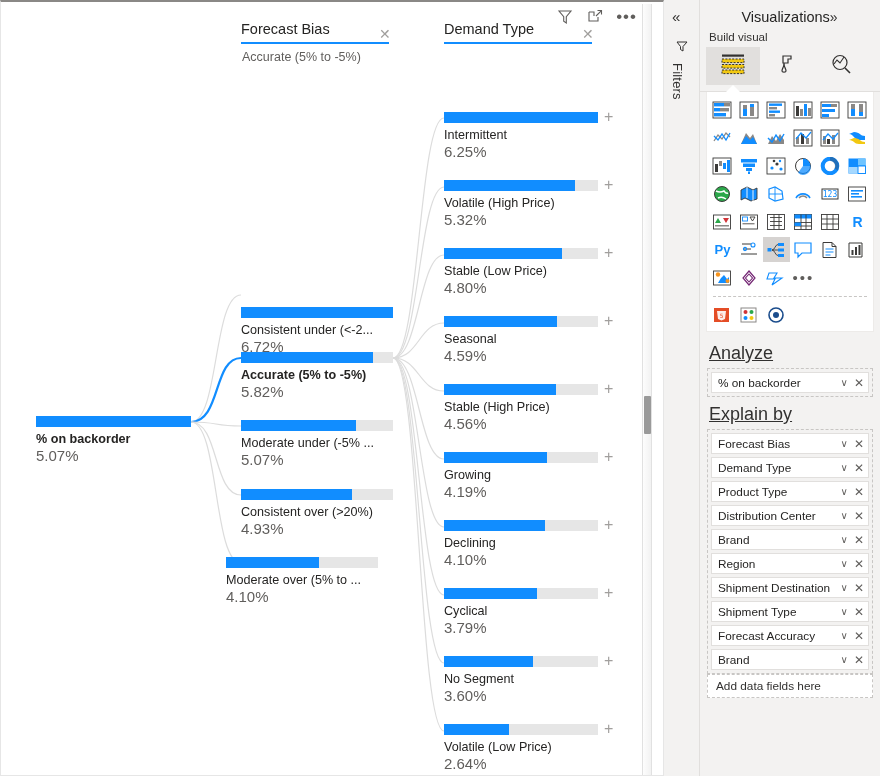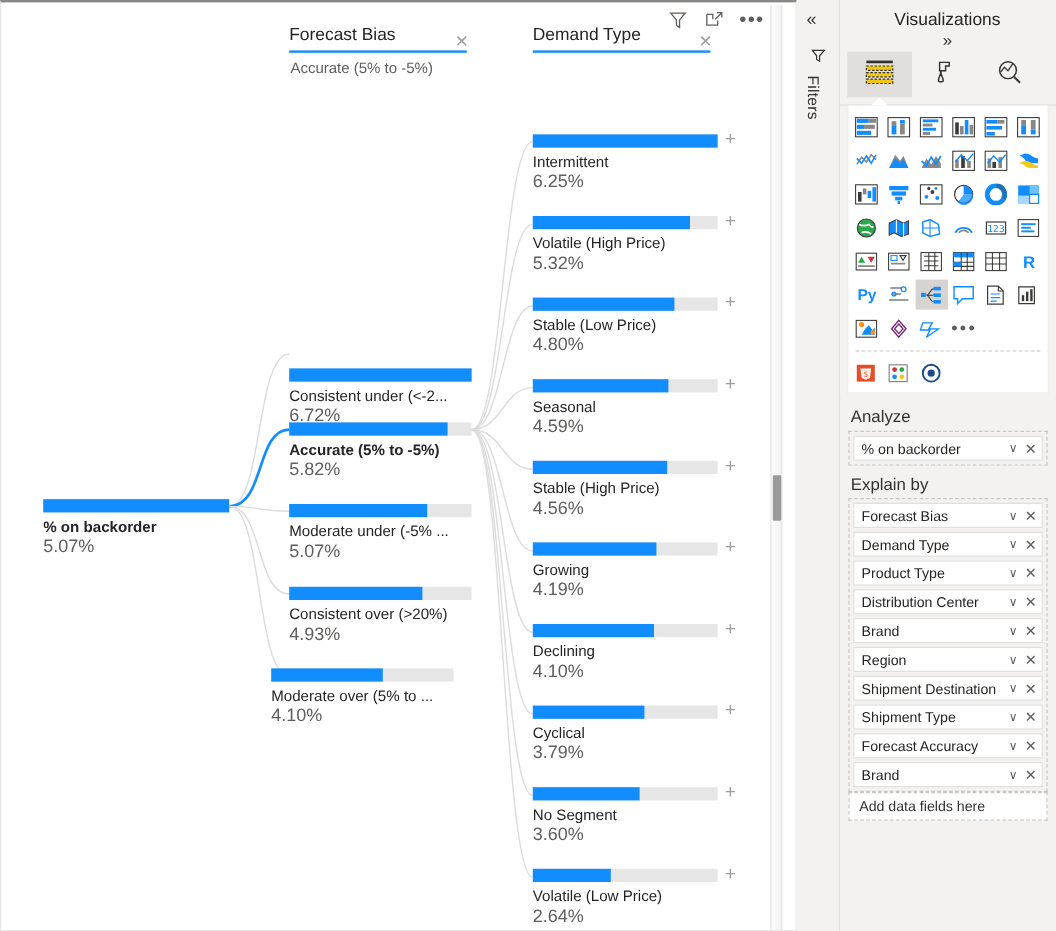"Visualizations" .vp-head { flex-direction: column -> none }
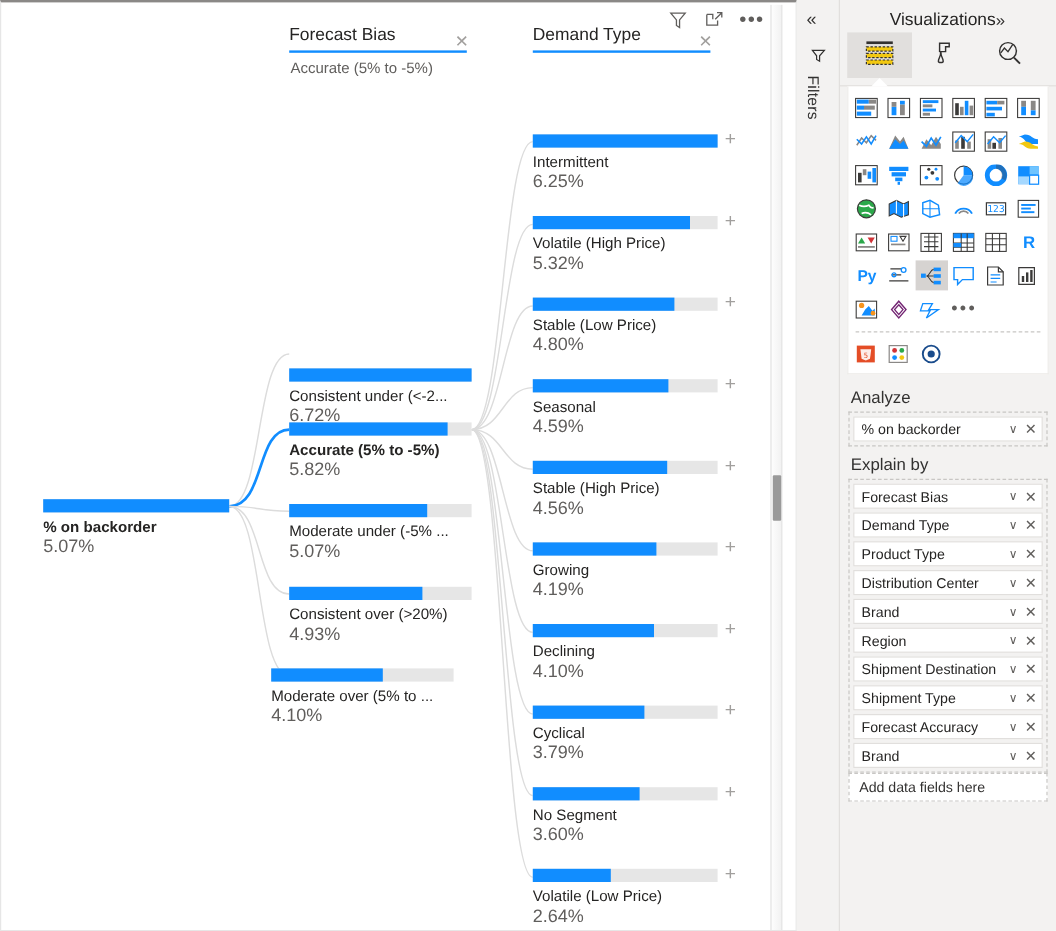"Build visual" div.vp-sub { html: none -> <div>Build visual</div> }
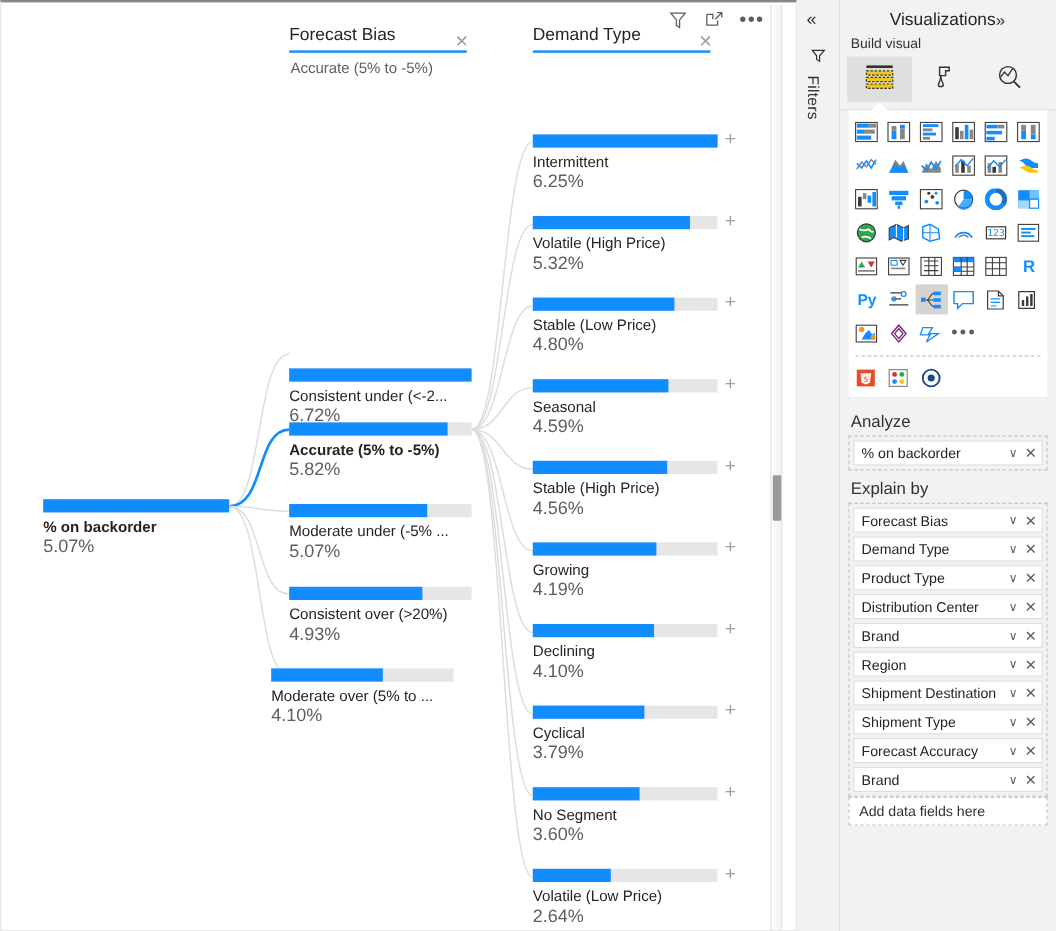"Analyze" .well-title { font-size: 14px -> 18px; text-decoration: none -> underline }
